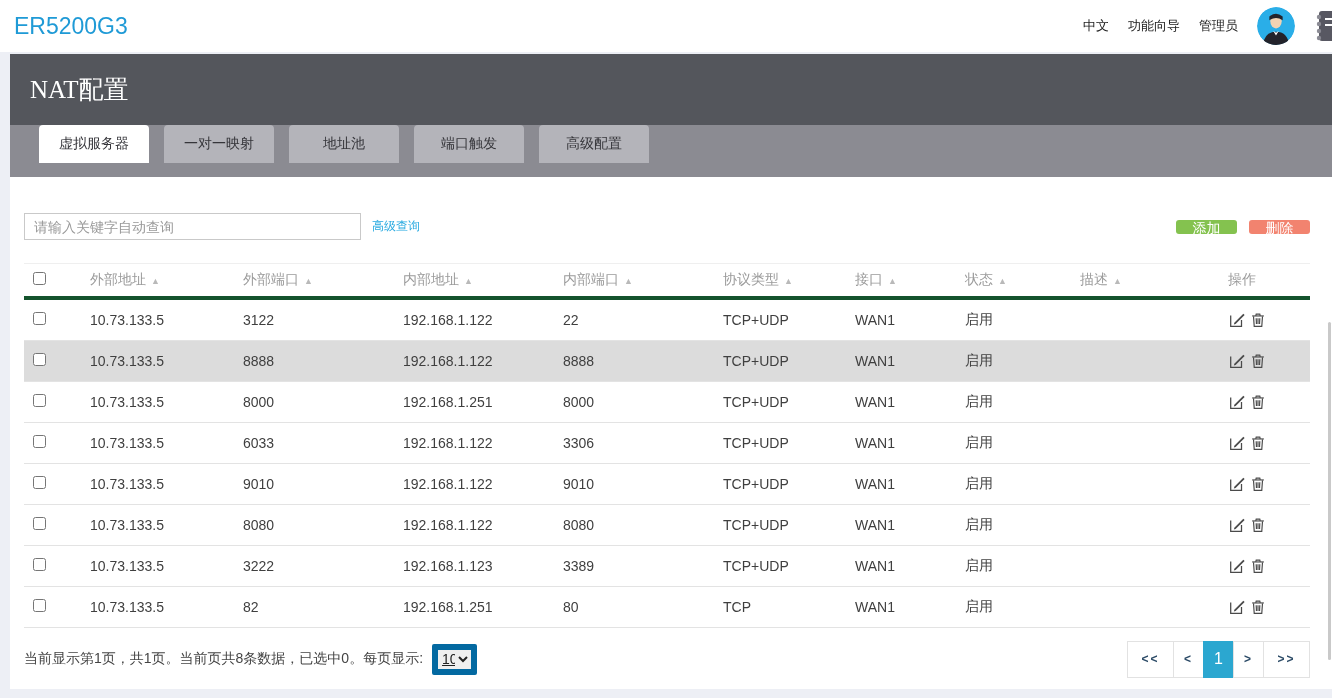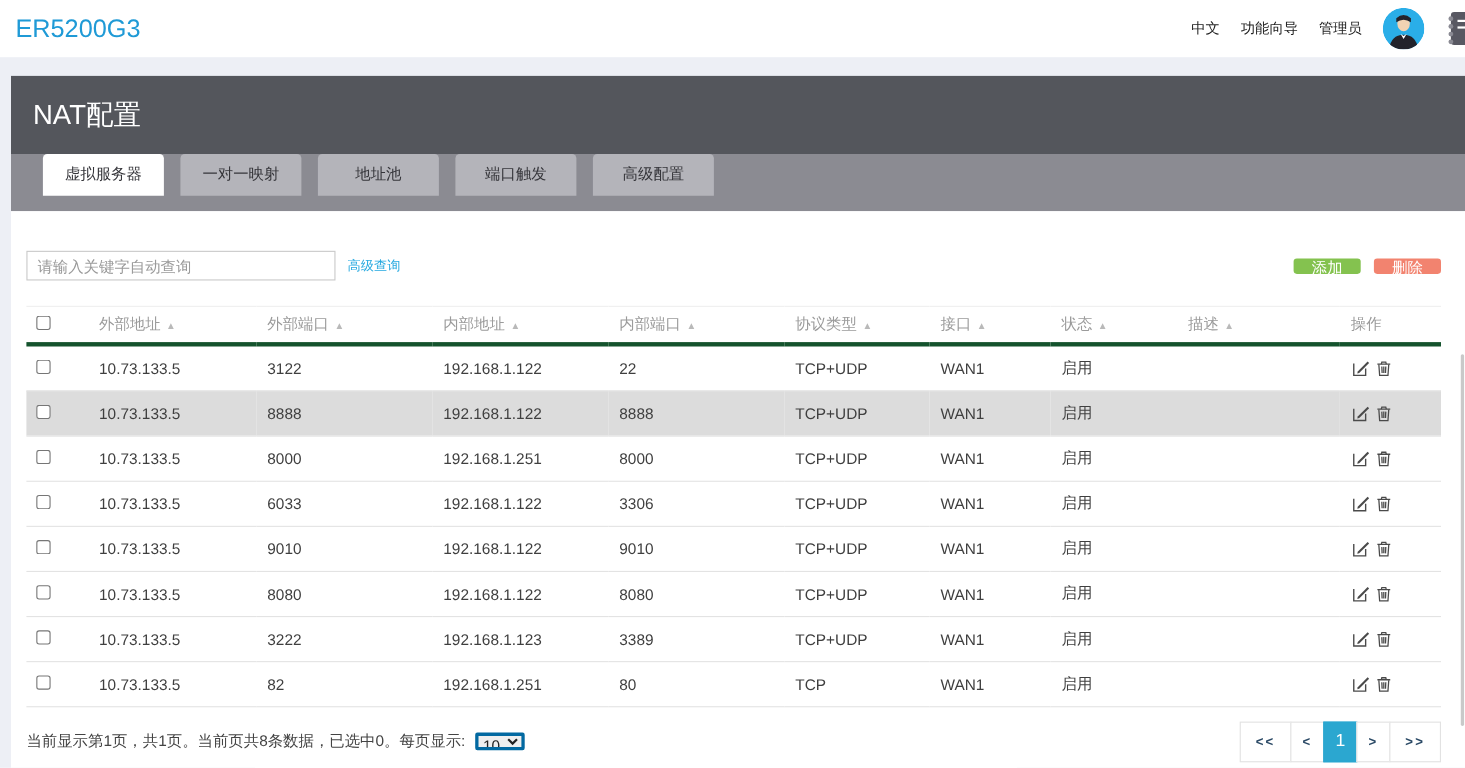"NAT配置" .banner { font-family: none -> Liberation Serif, serif; margin-top: 17px -> 2px }
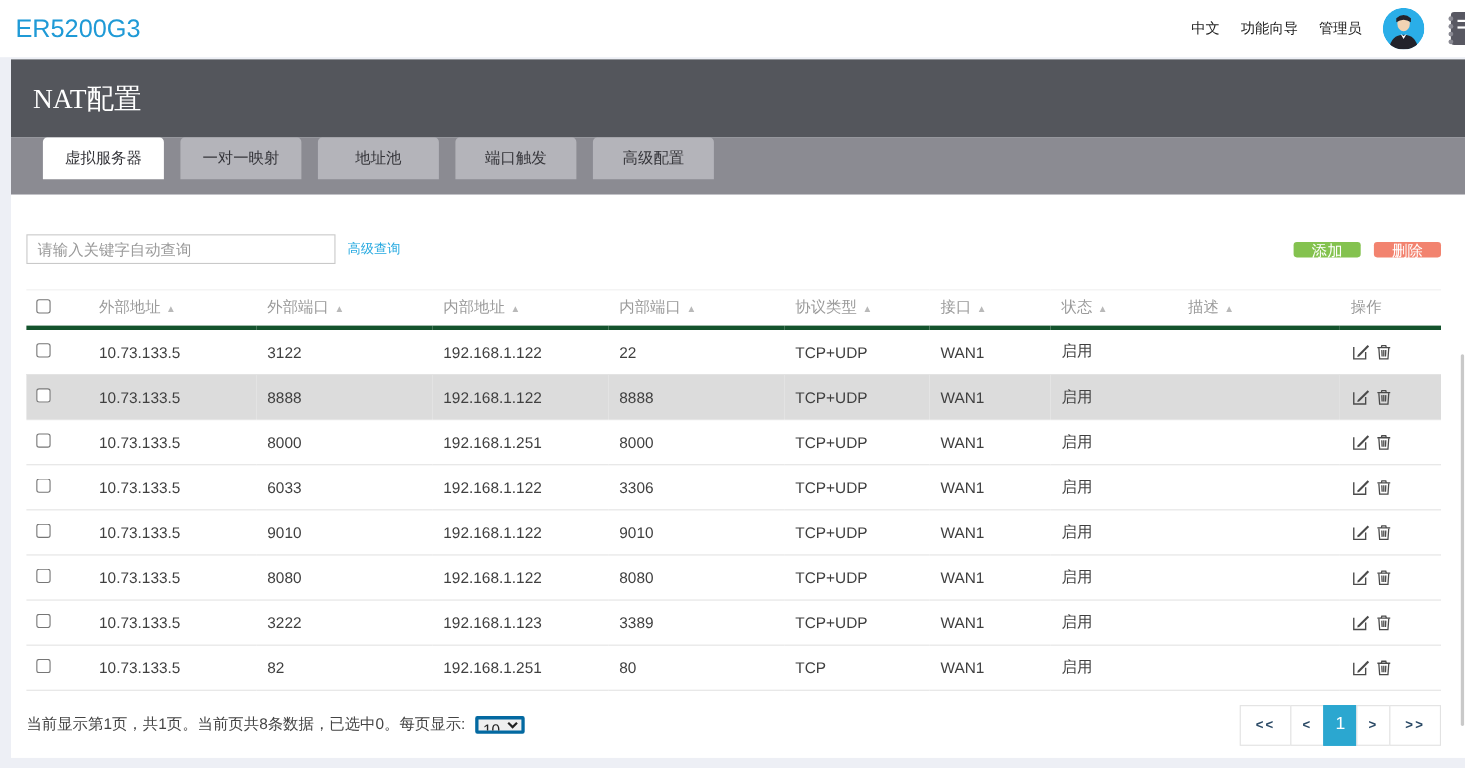"请输入关键字自动查询" .search-input { width: 281px -> 337px }
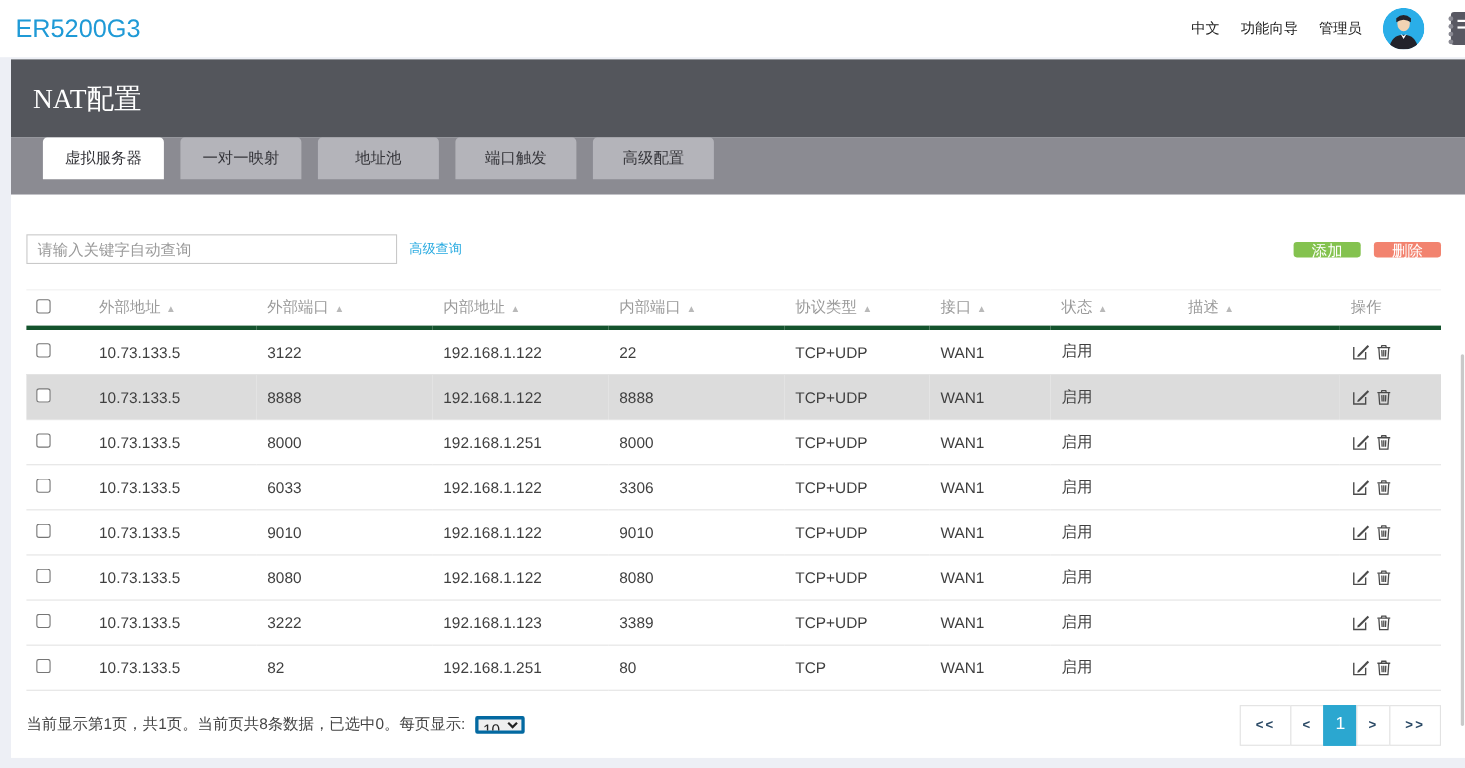"10" .size-select { border: 3px solid #0369a1 -> 6px solid #0369a1; height: 16px -> 31px }
